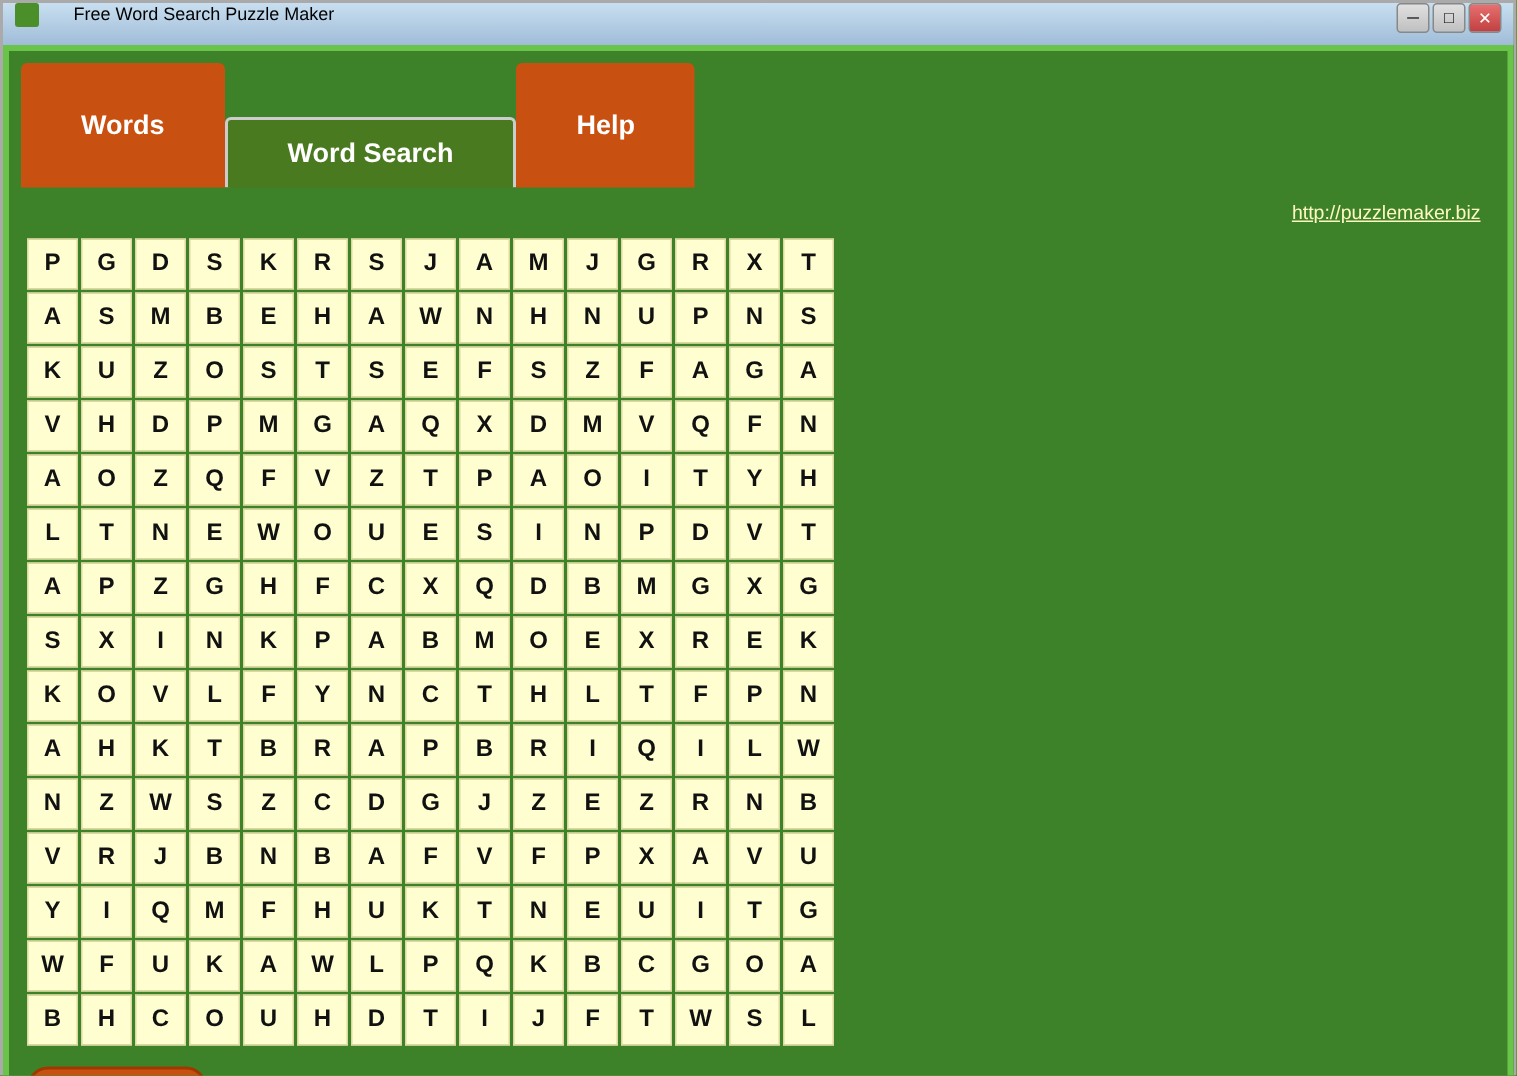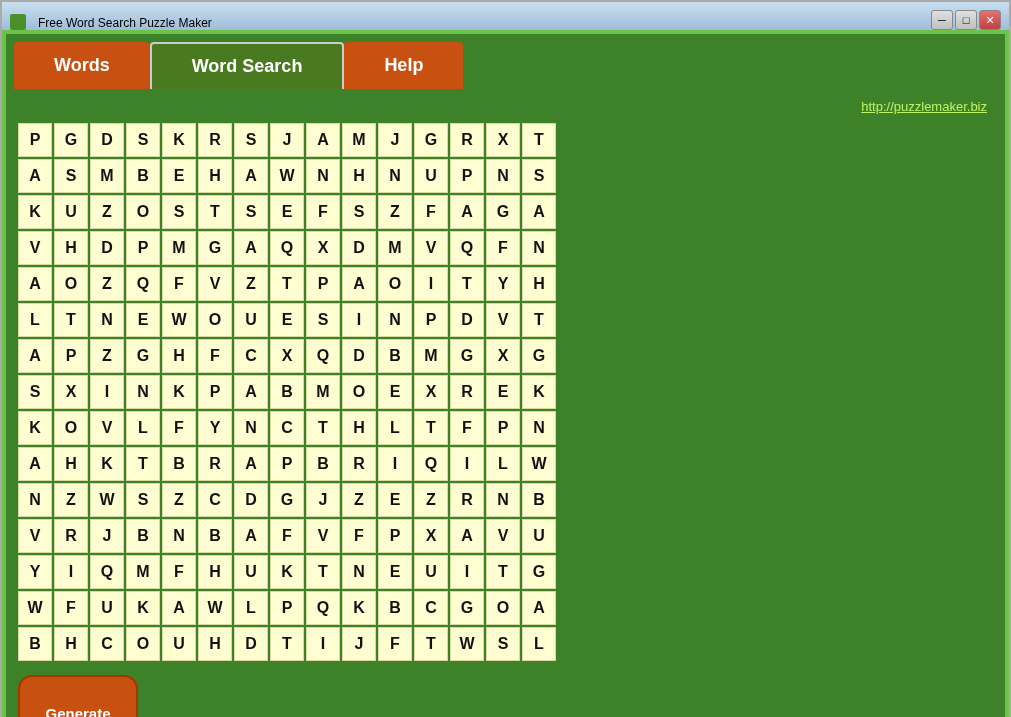"Free Word Search Puzzle Maker" .titlebar { align-items: flex-end -> flex-start; gap: 12px -> 23px }
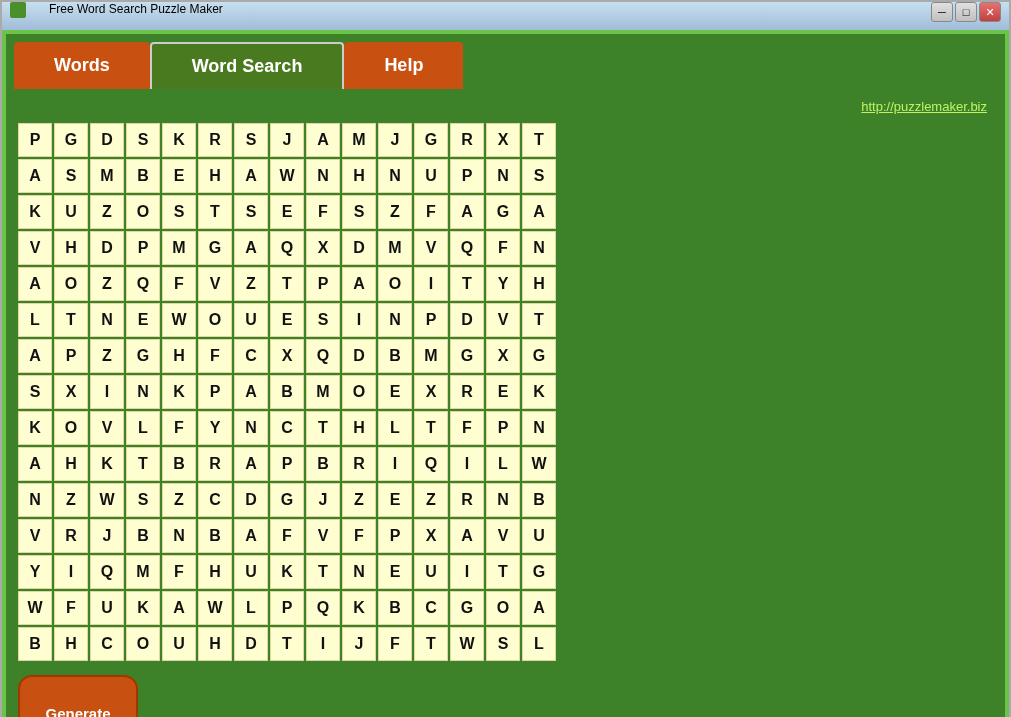"Word Search" .tab-wordsearch { margin-top: none -> 36px }
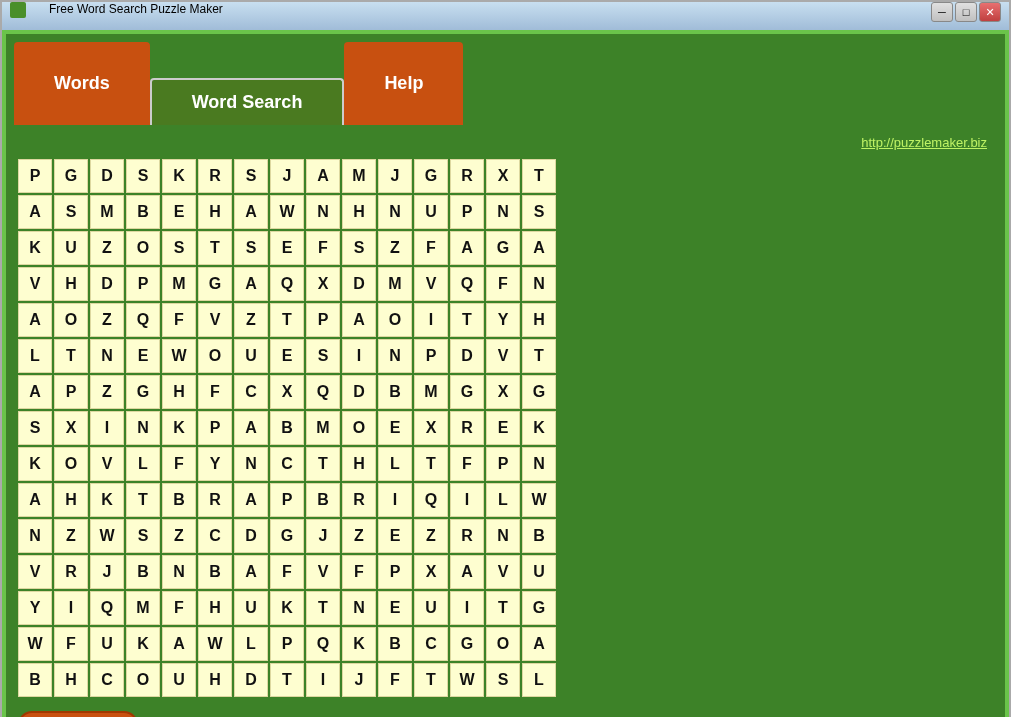"http://puzzlemaker.biz" .link-area a { color: #bef264 -> #fef9c3 }
